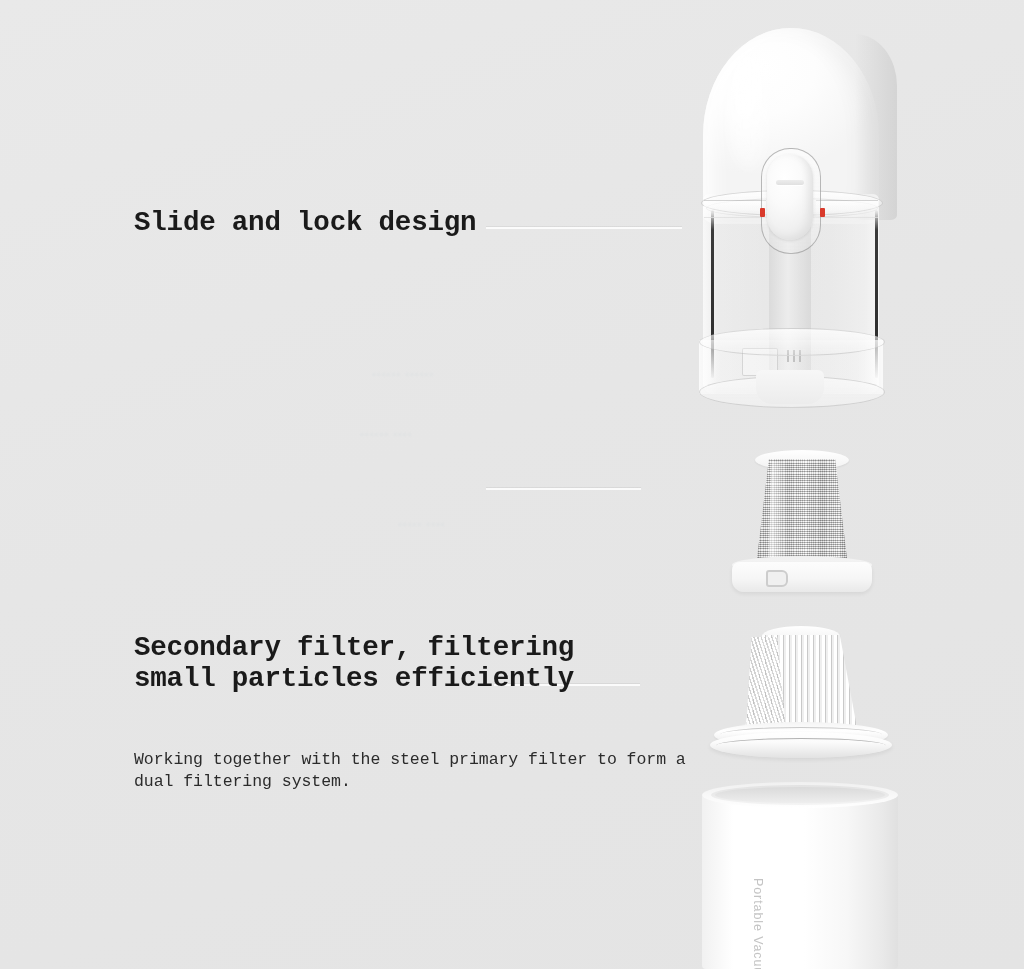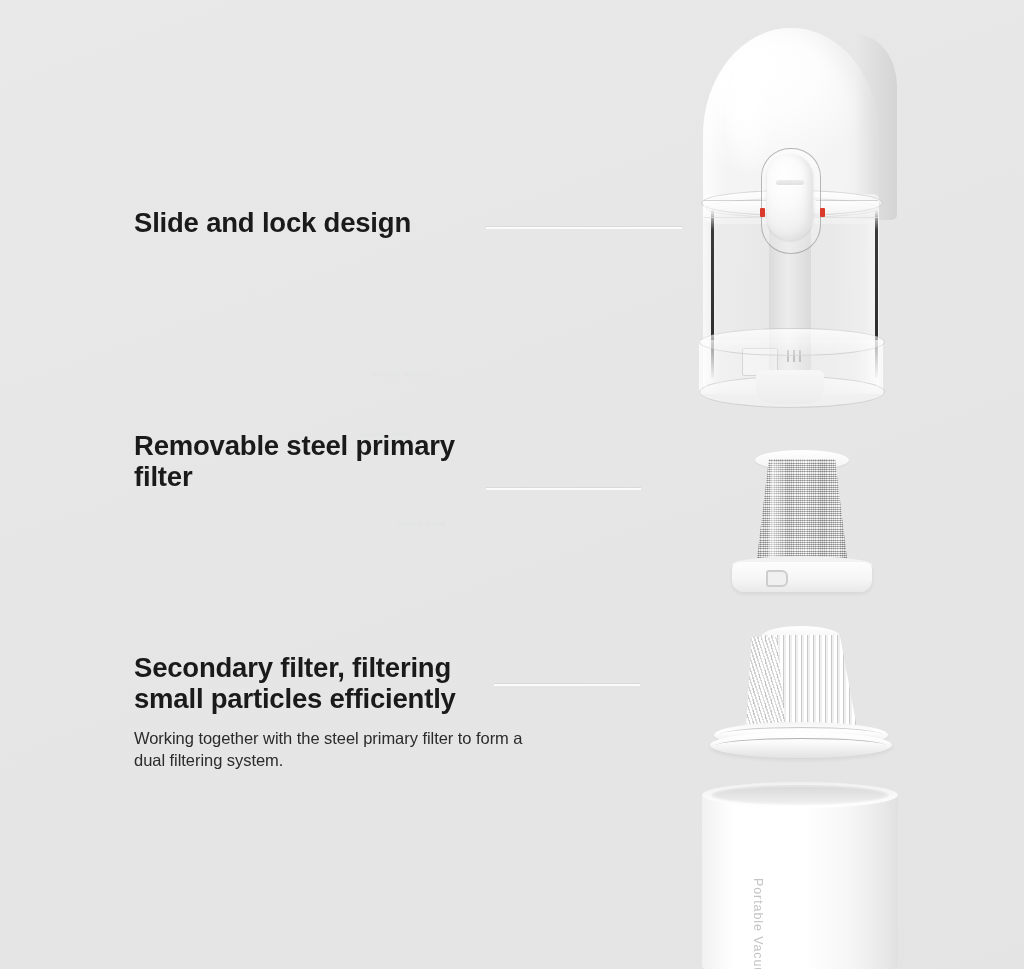"Slide and lock design" .feature { font-family: none -> Liberation Mono, monospace }
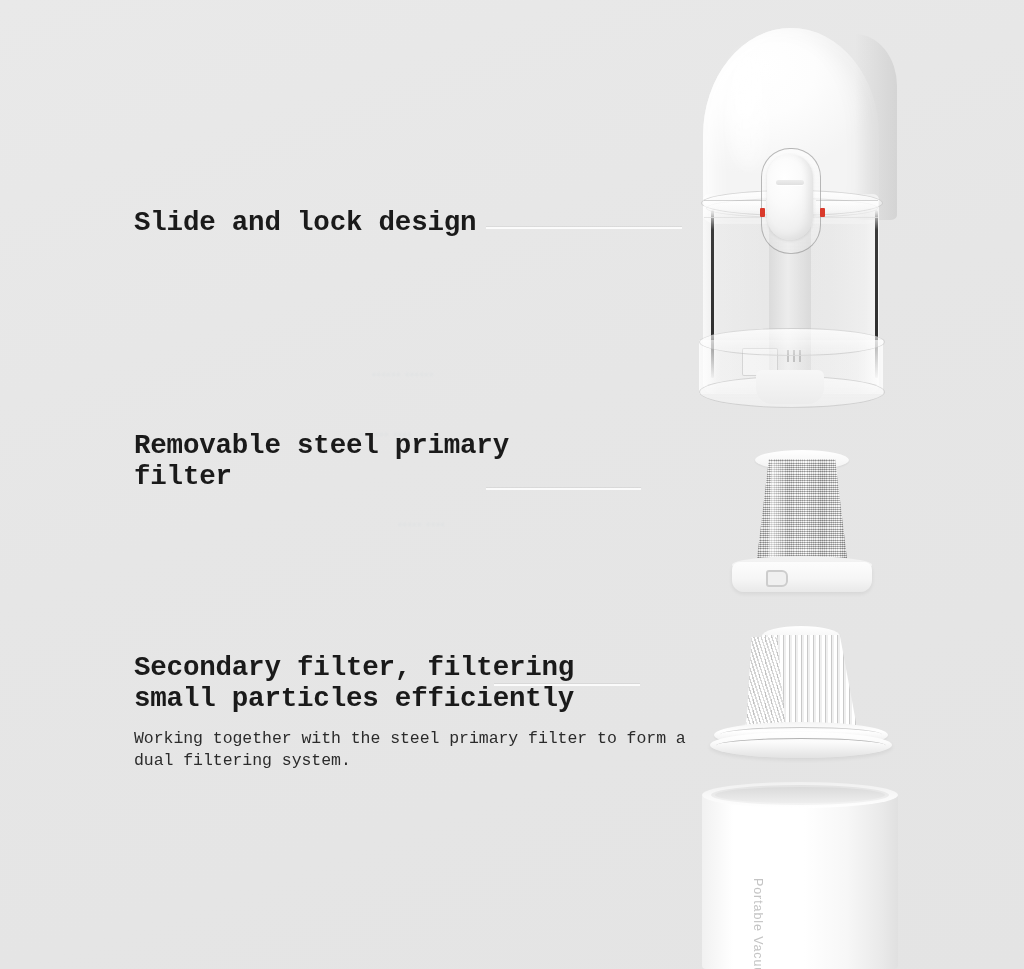"Removable steel primary" div.feature { html: <div> <h2>Removable steel primary filter</h2> </div> -> none }
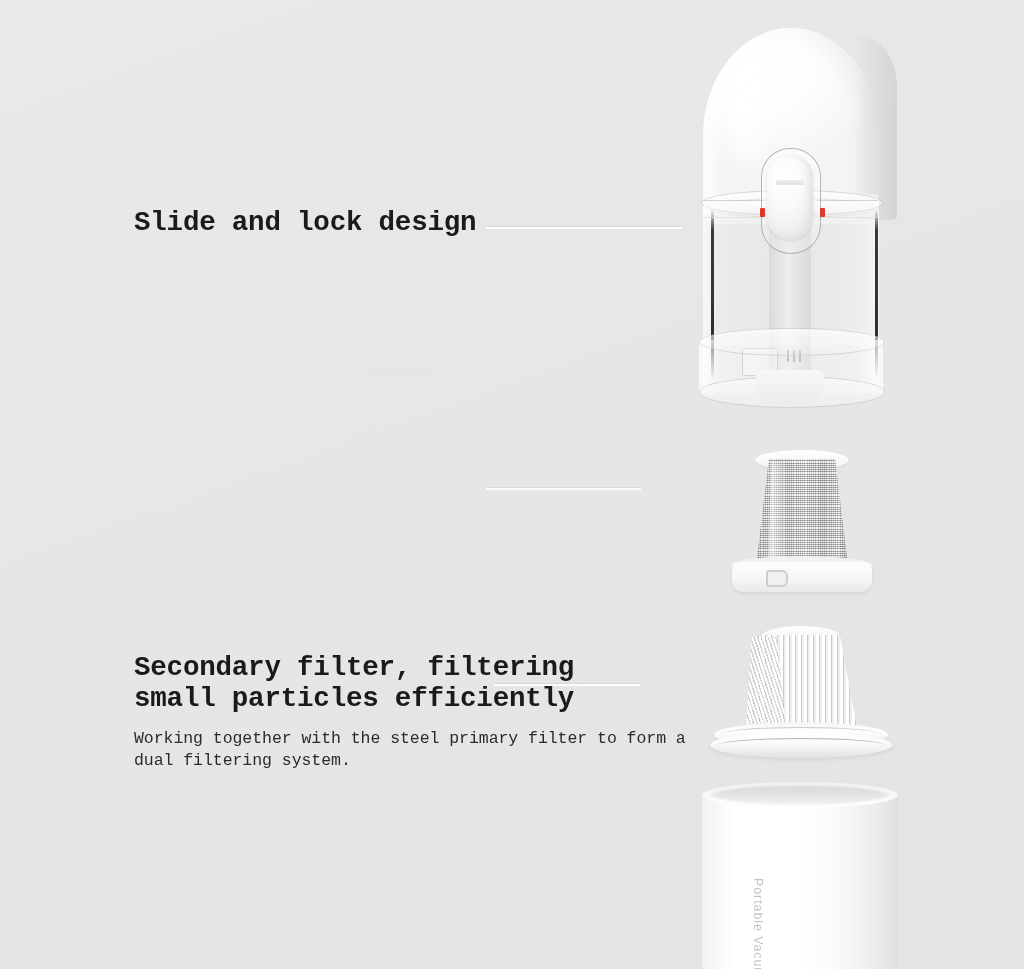"Secondary filter, filtering" div.feature { top: 653px -> 633px }
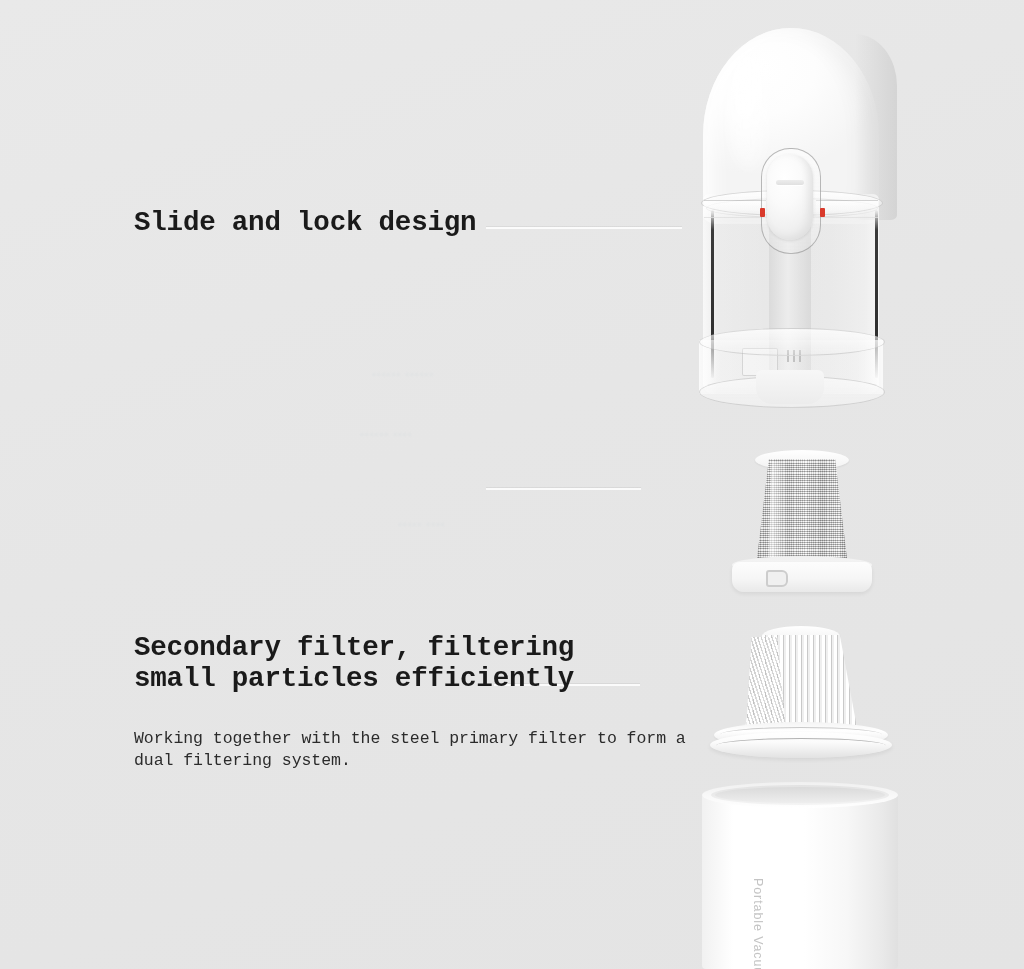"Working together with the steel" div.feature { top: 728px -> 749px }
